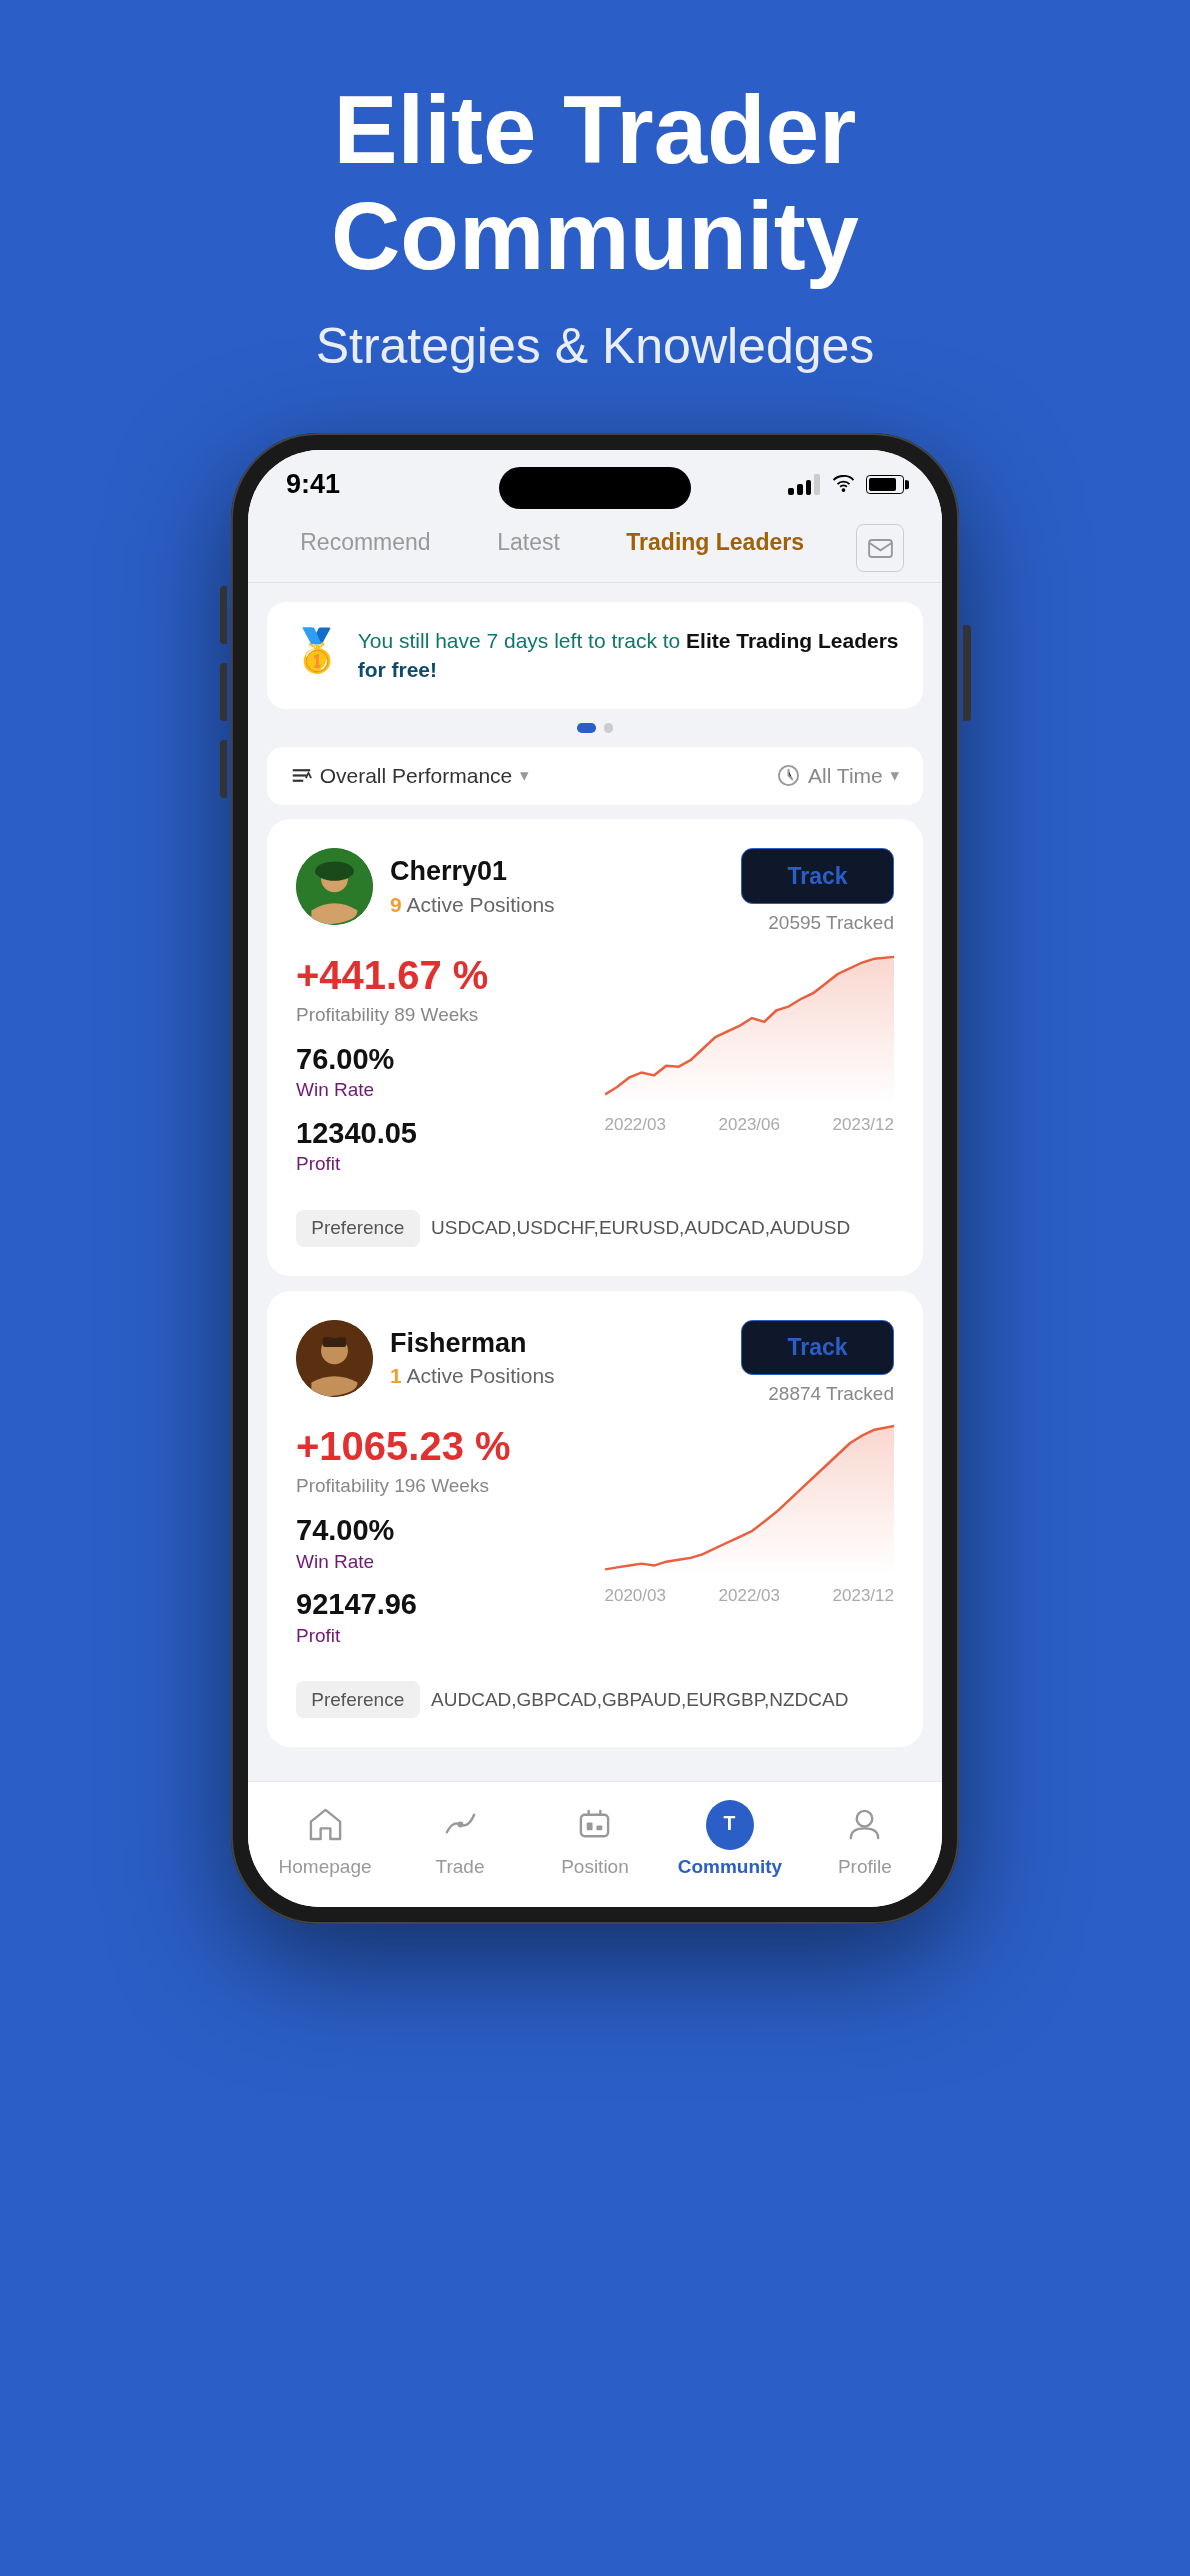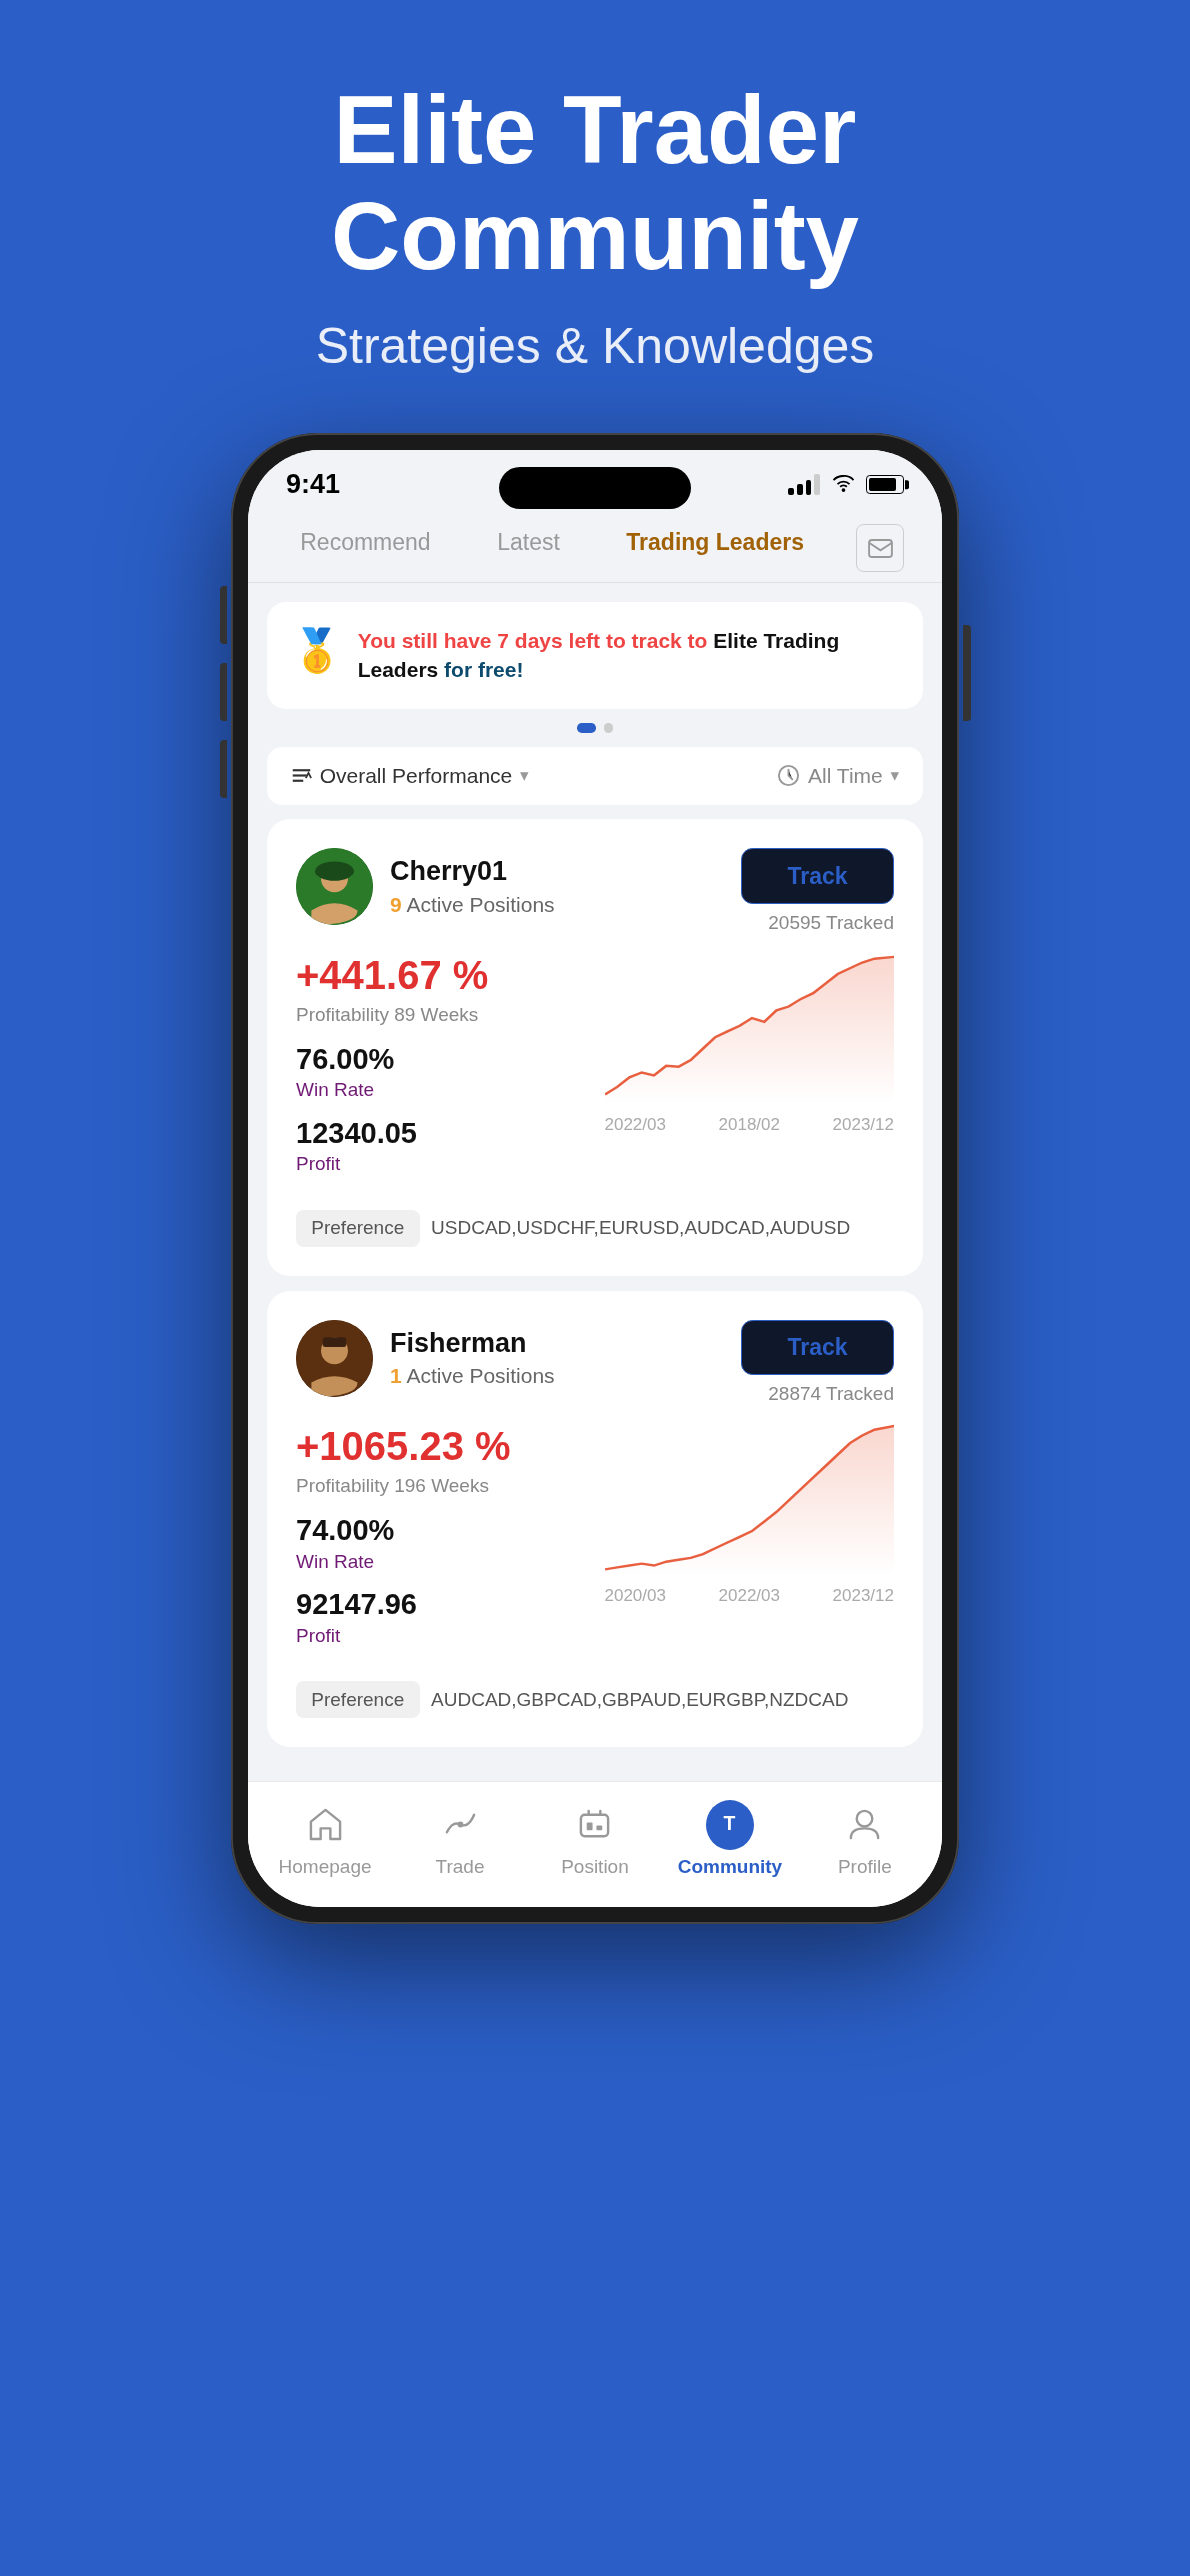"You still have 7 days" span { color: #ef4444 -> #0f766e; font-weight: 700 -> 400 }
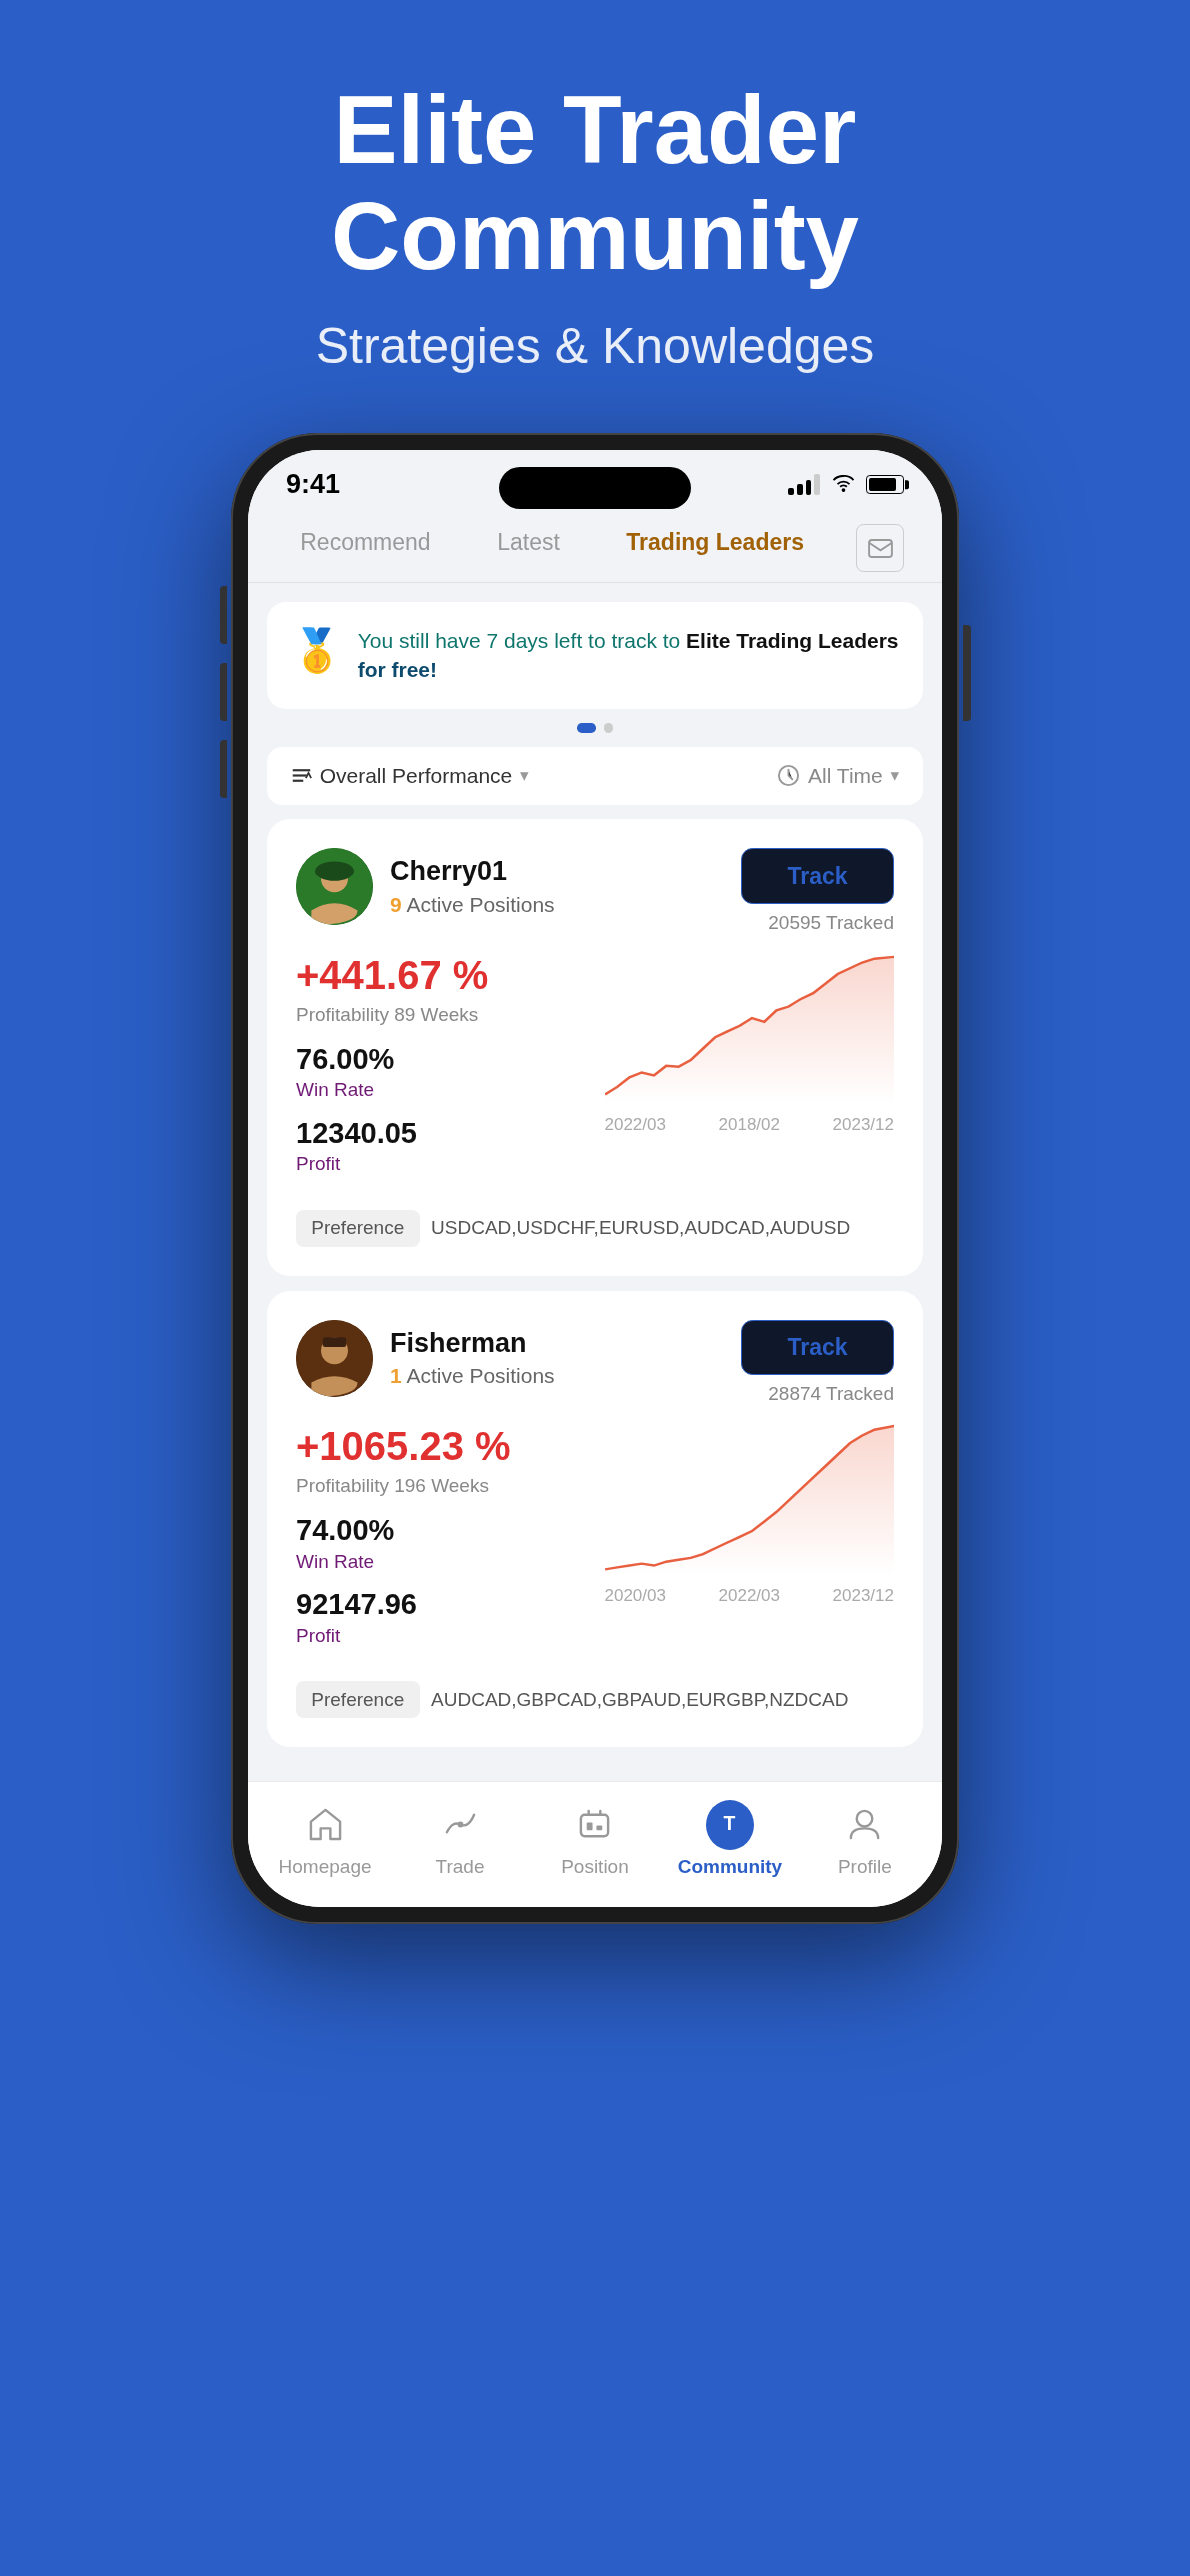"2018/02" span { text: 2018/02 -> 2023/06 }
